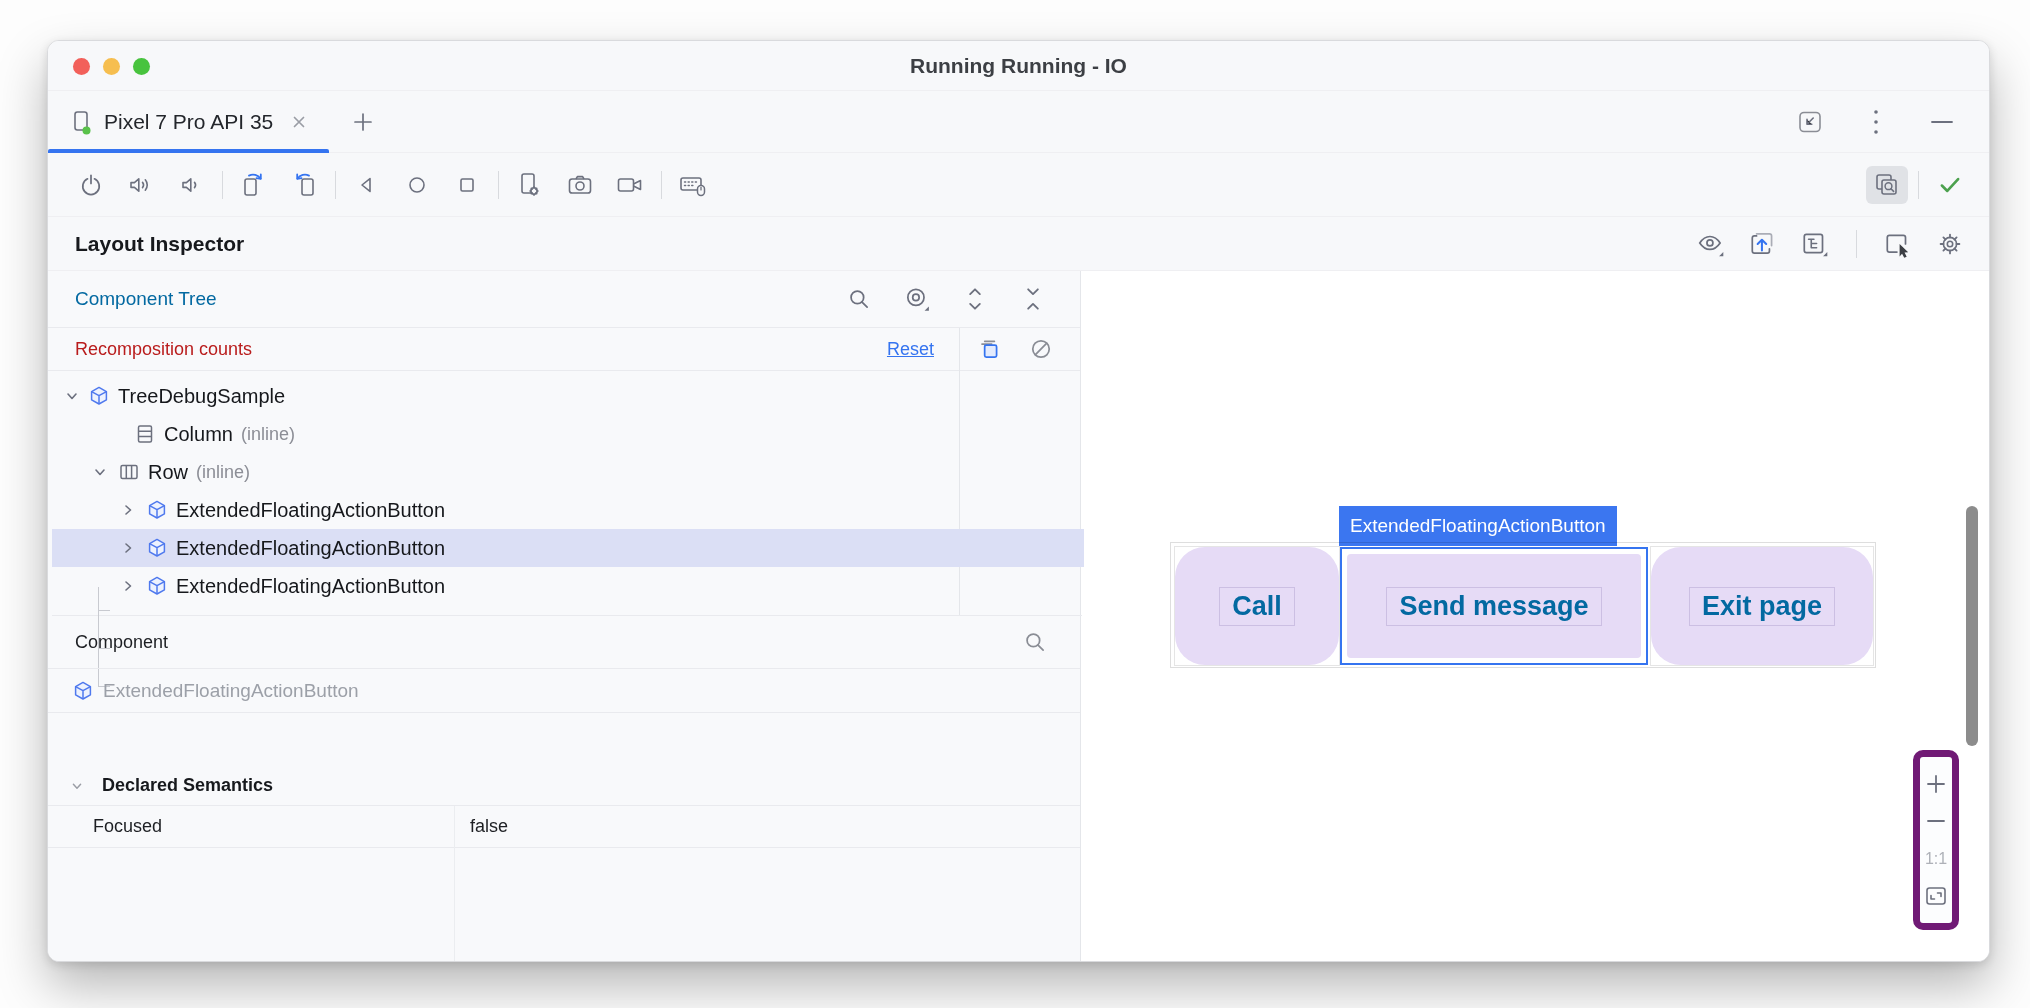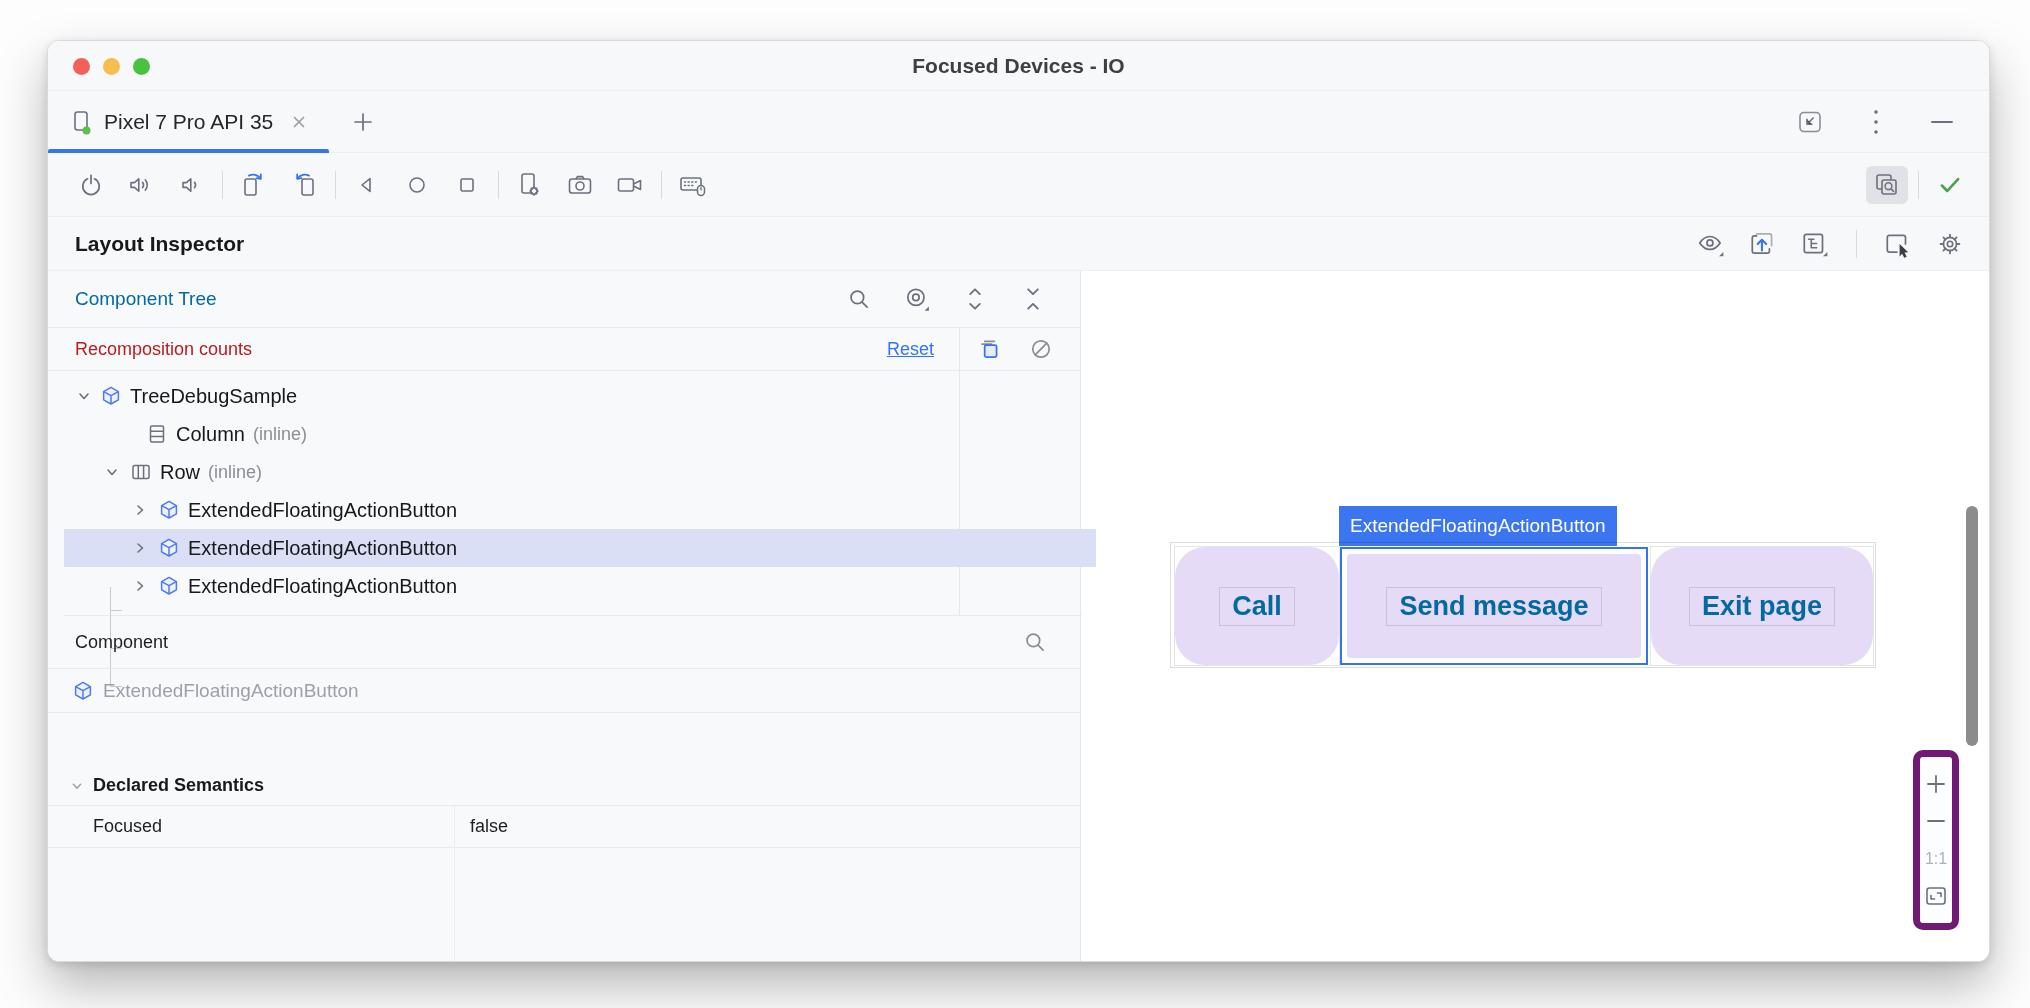"Focused Devices - IO" div.win-title { text: Focused Devices -> Running Running }
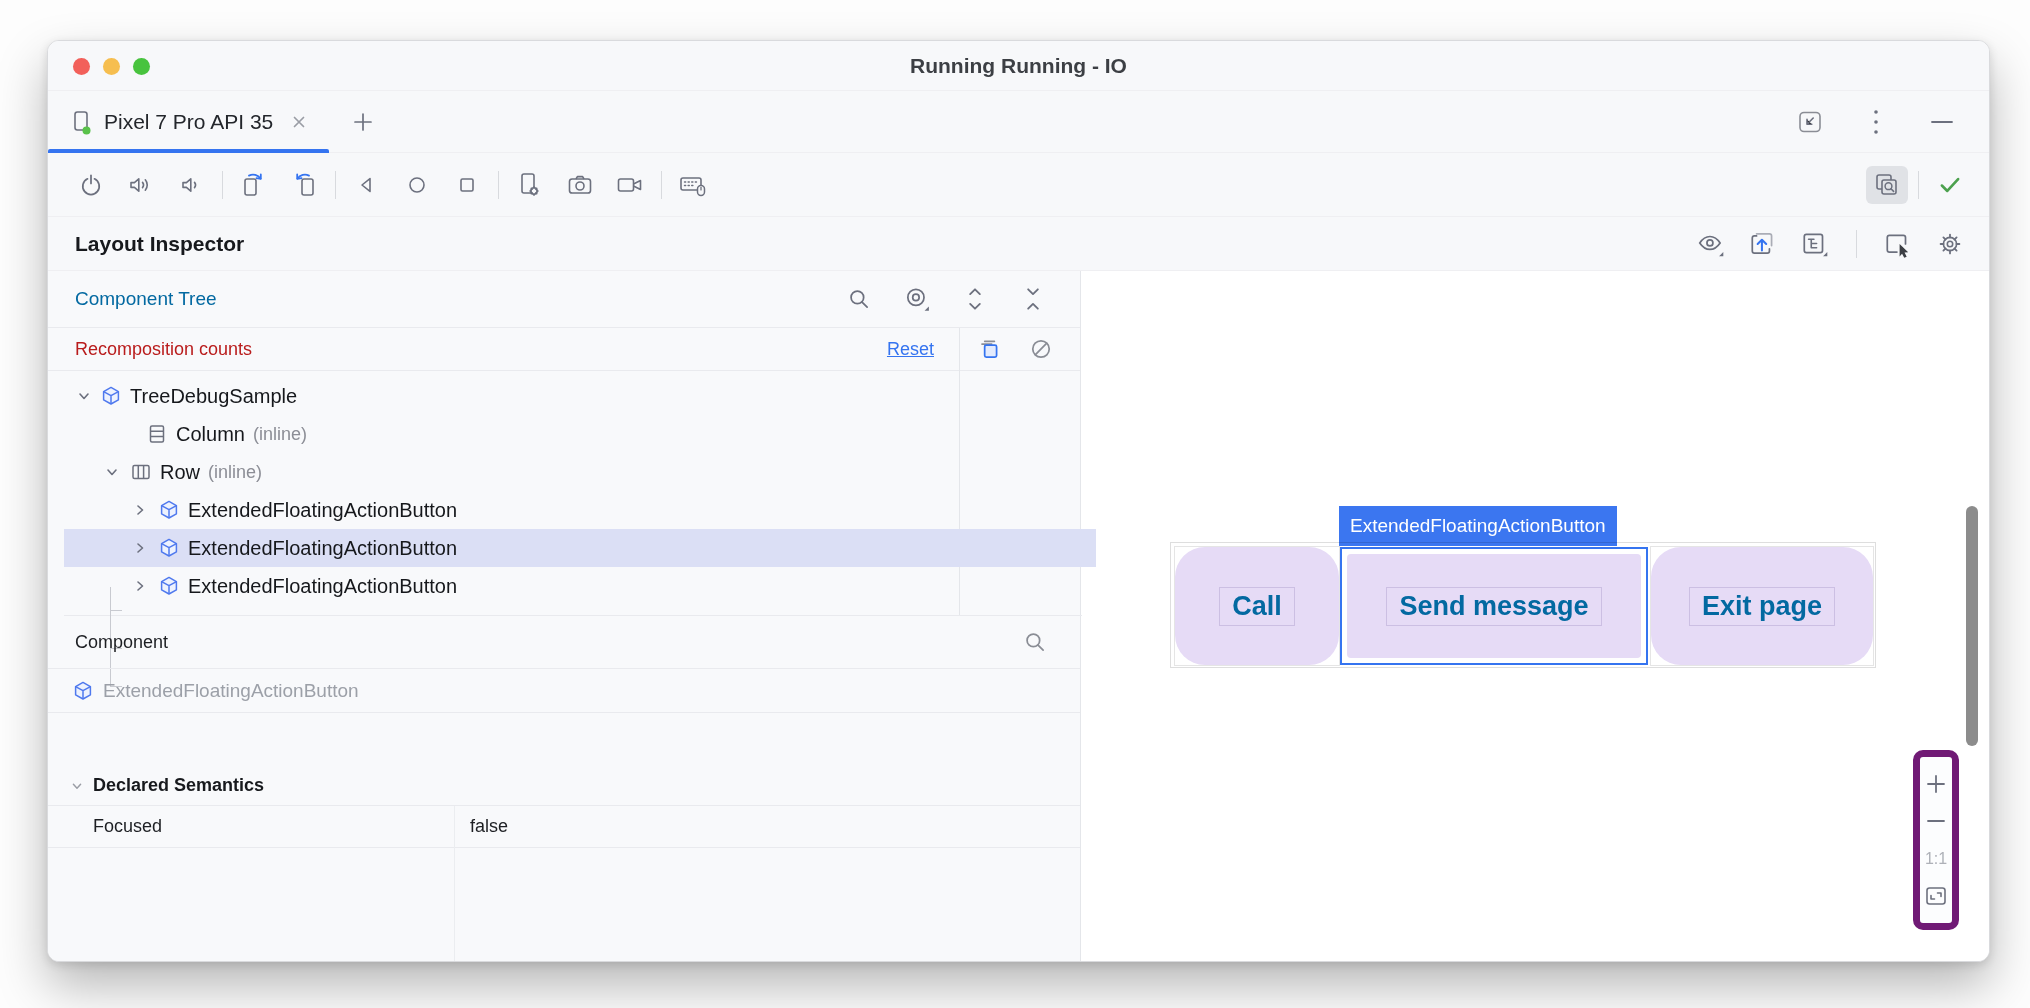"TreeDebugSample" .tree { left: 16px -> 4px }
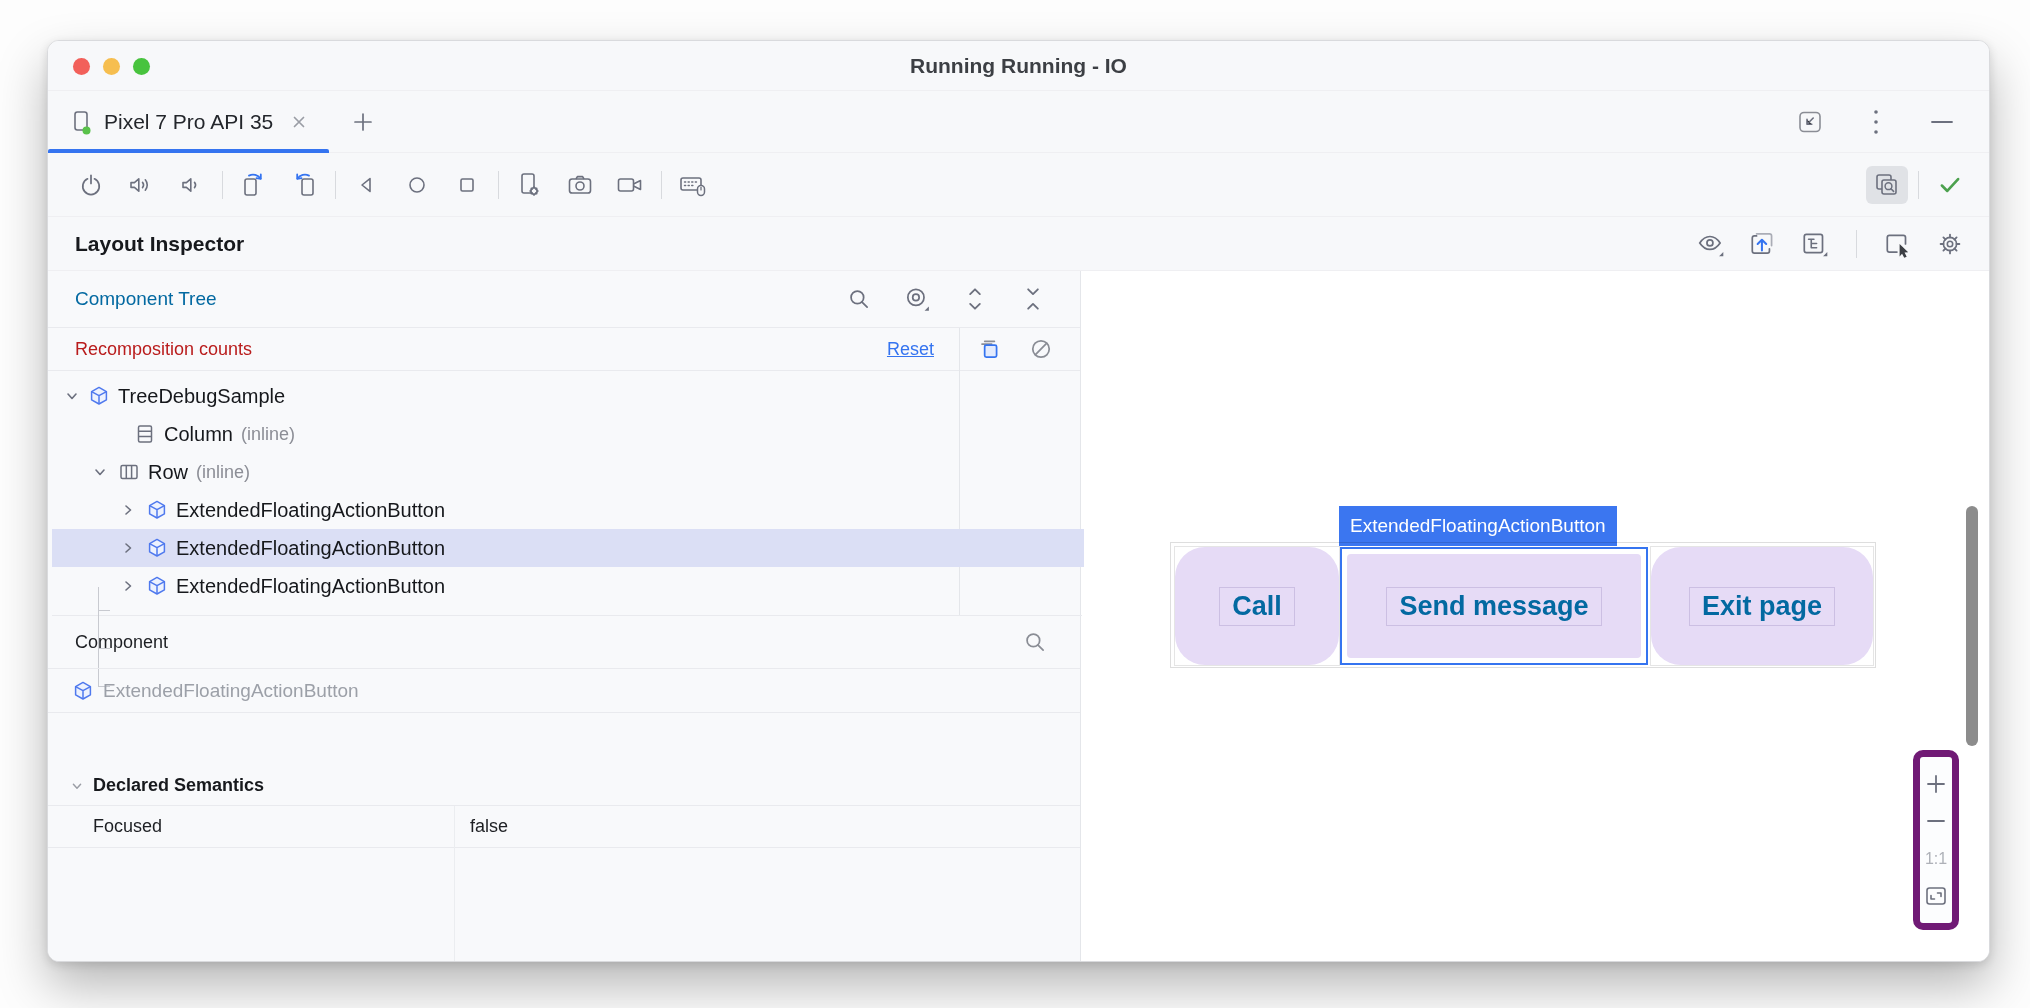"Declared Semantics" .ds-header { gap: 7px -> 16px }
